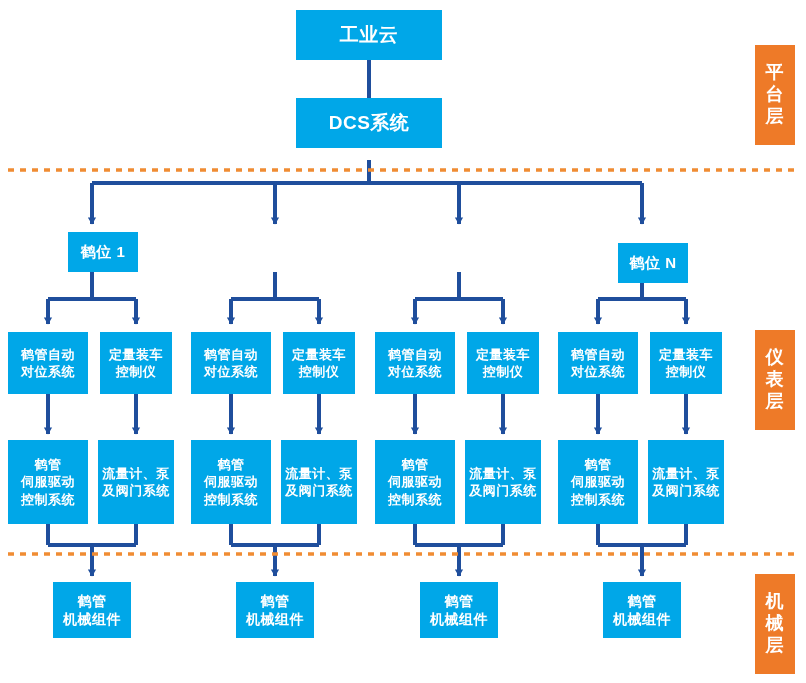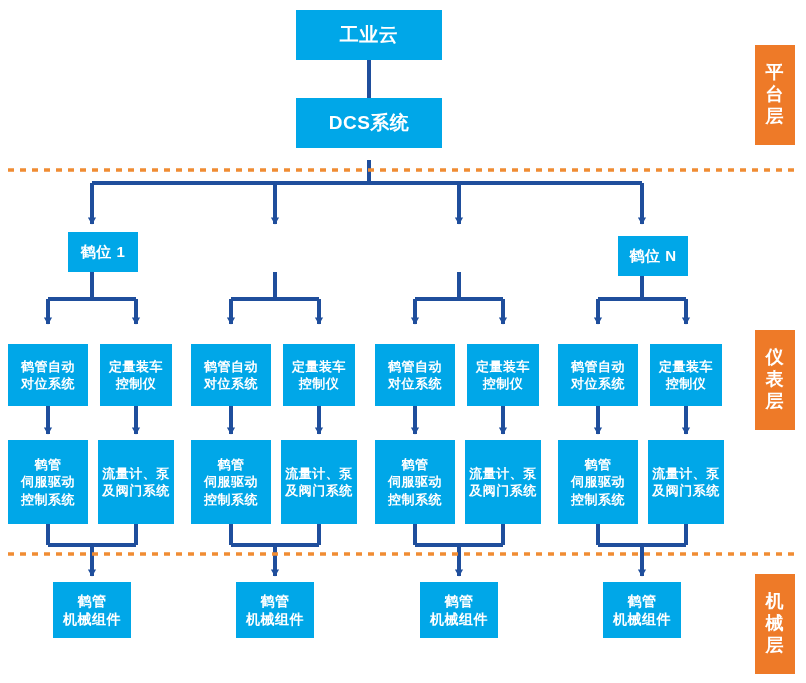"鹤位 N" div.node { top: 236px -> 243px }
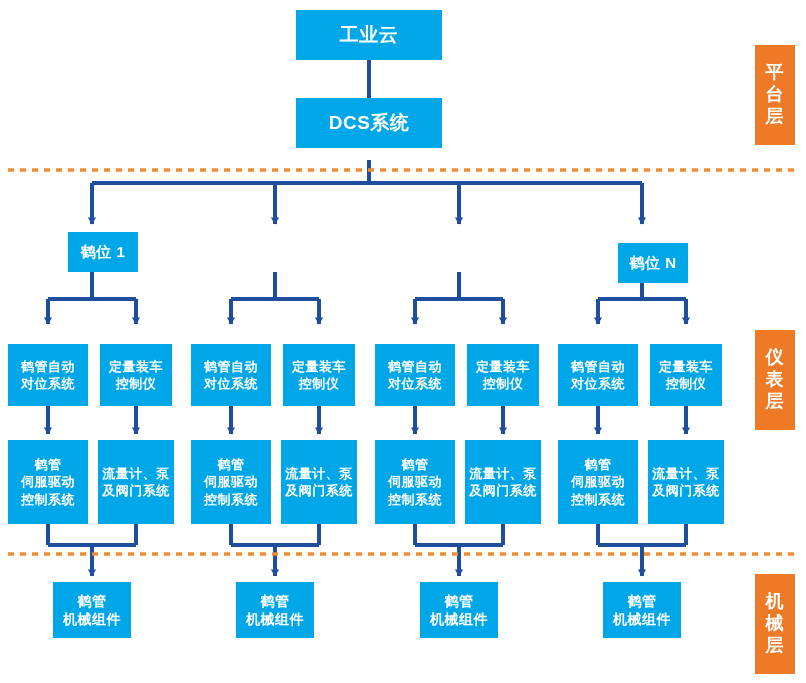"鹤管自动" .node.instr { margin-top: 12px -> none }
